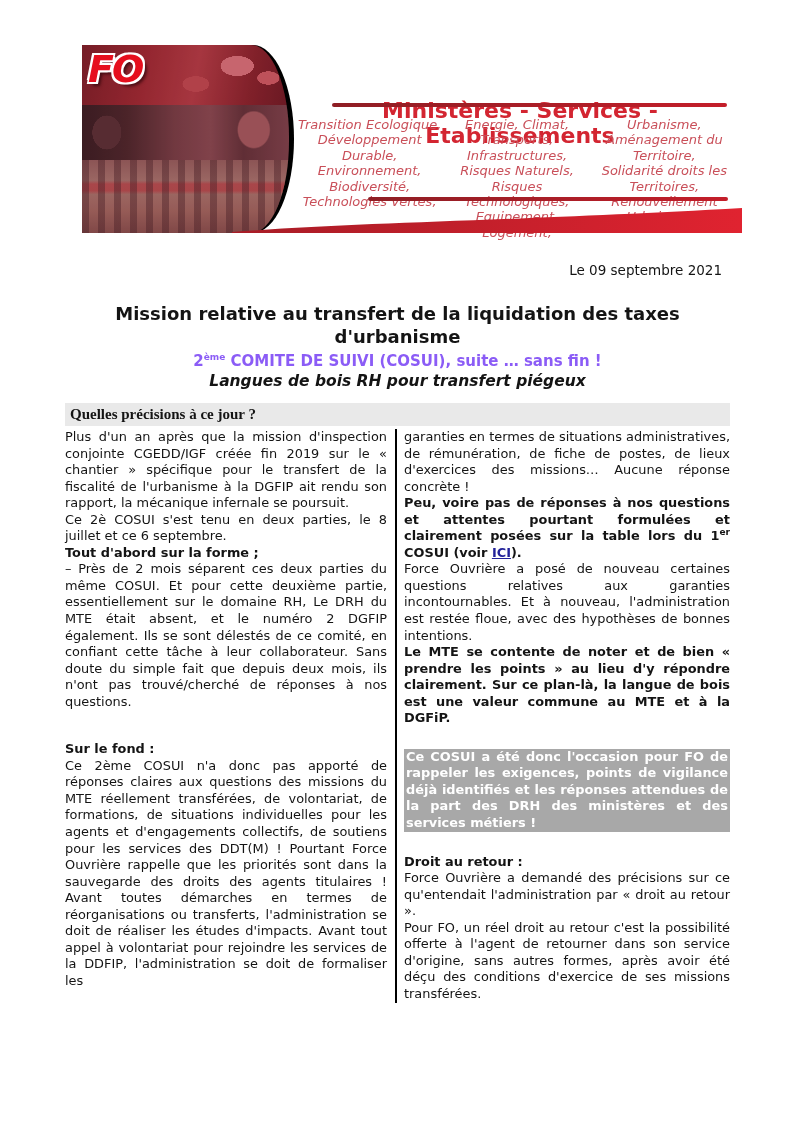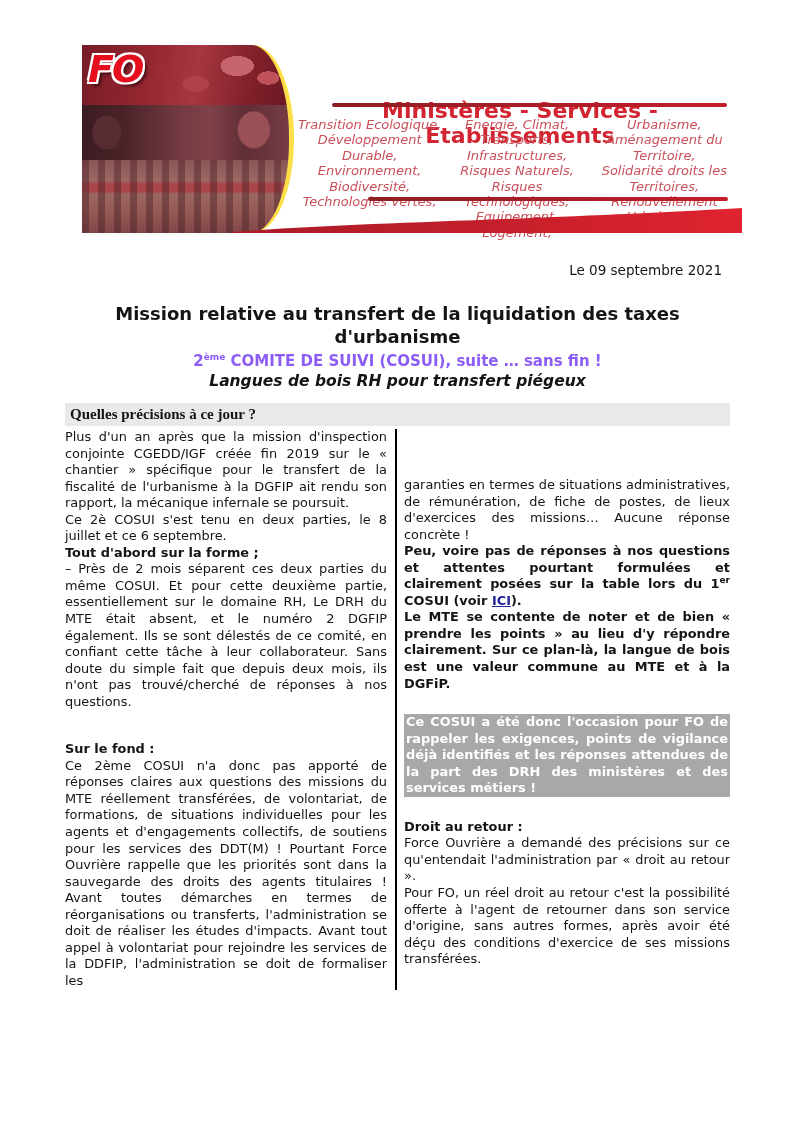"FO" .collage-wrap { background: #fde047 -> #000000 }
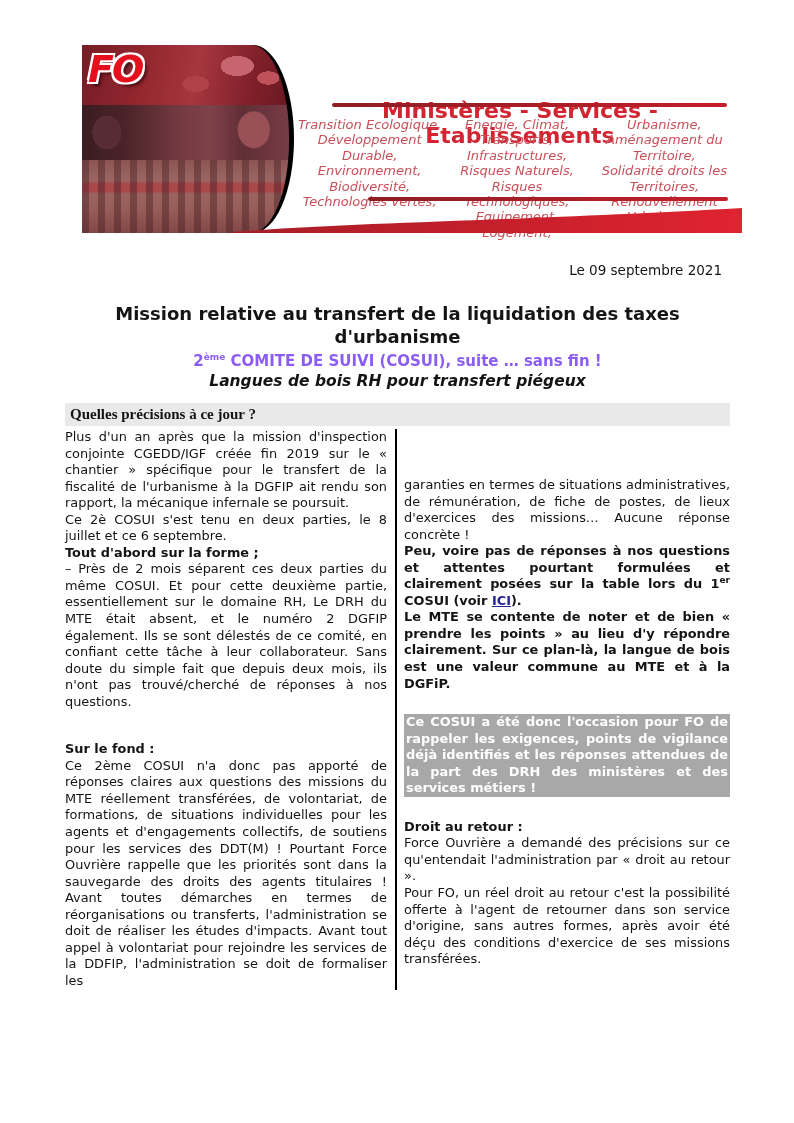"garanties en termes de situations" .col-right { margin-top: 48px -> none }
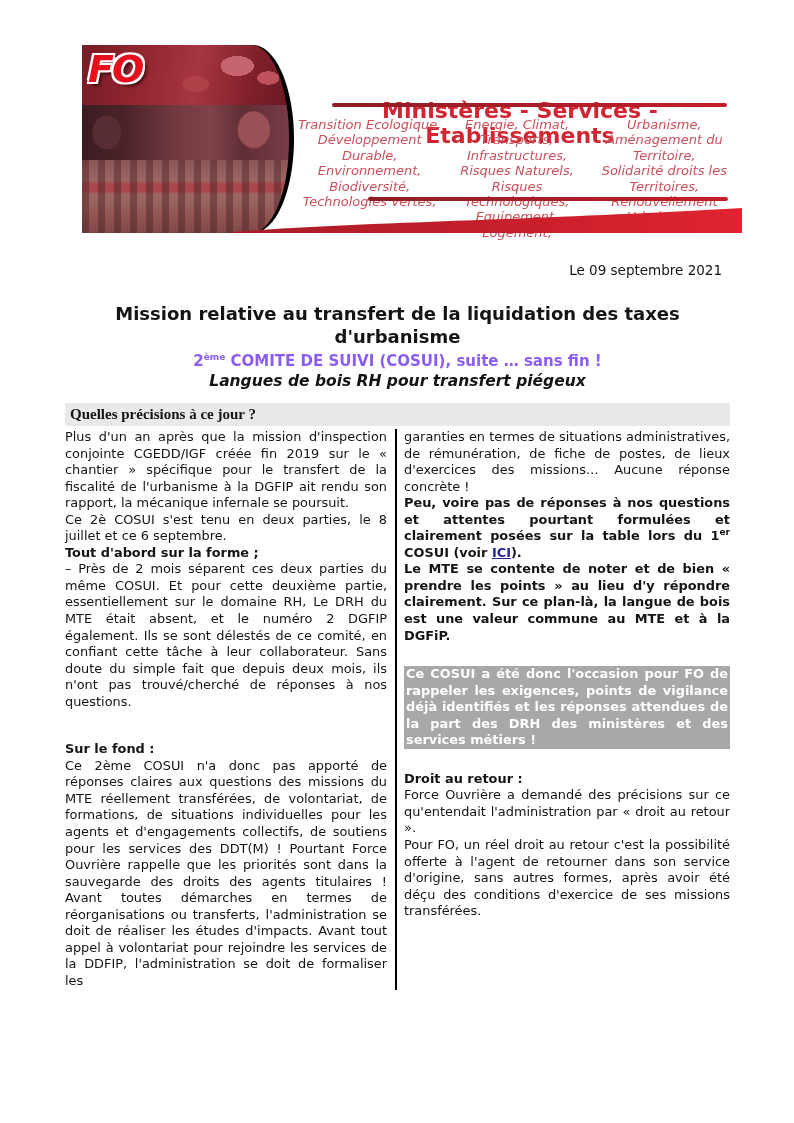"Force Ouvrière a posé de" p.para { html: none -> <p>Force Ouvrière a posé de nouveau certaines questions relatives aux garanties incontournables. Et à nouveau, l'administration est restée floue, avec des hypothèses de bonnes intentions.</p> }
